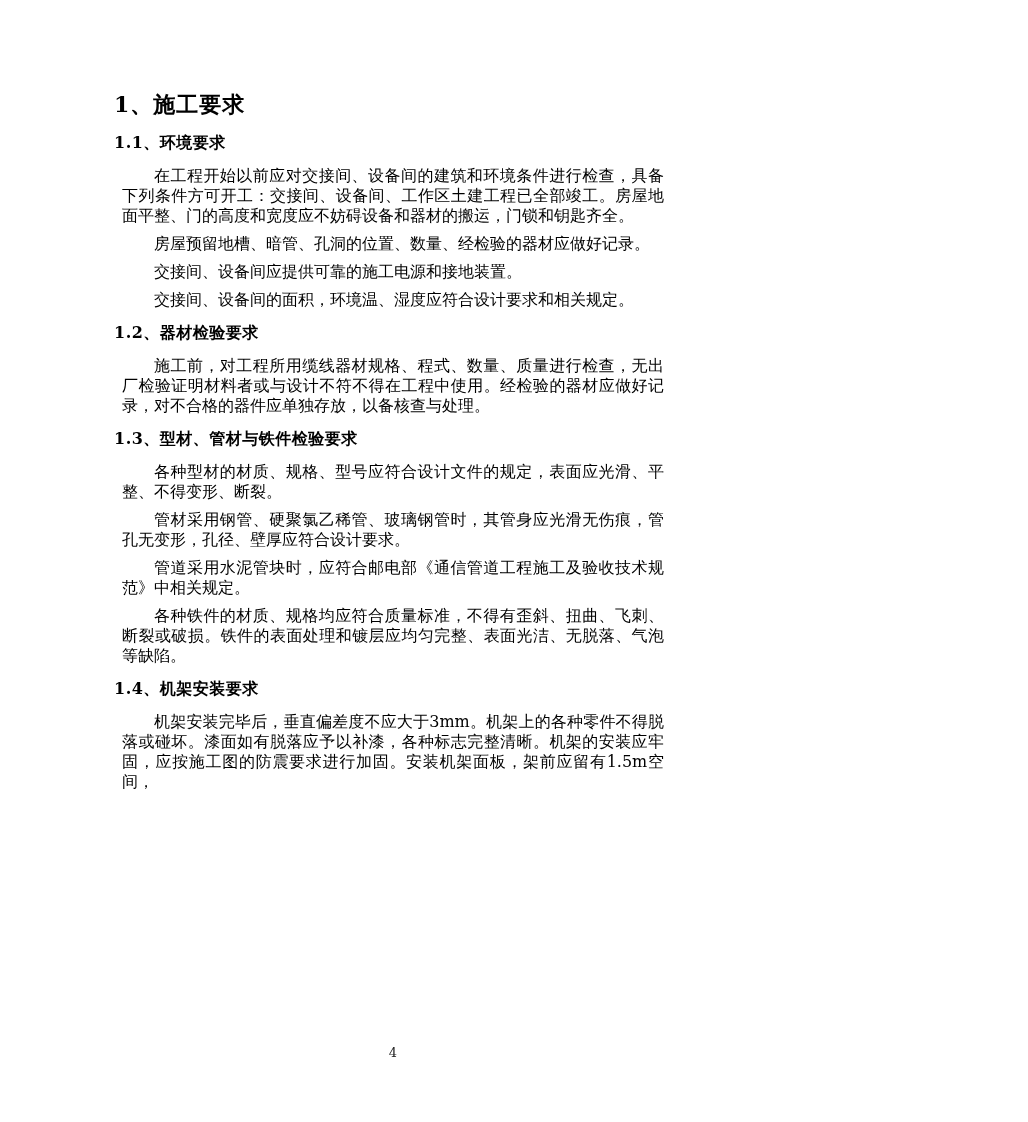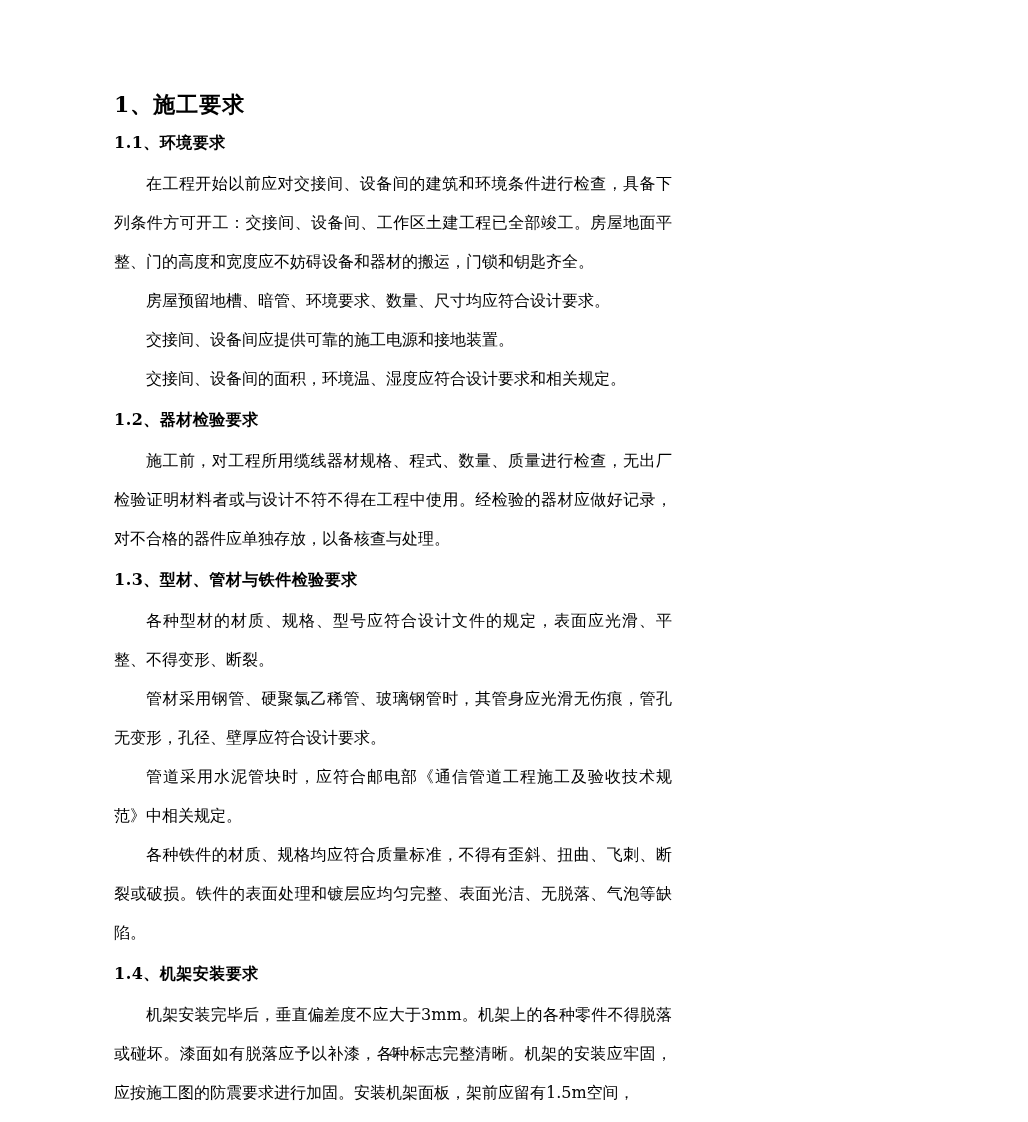"在工程开始以前应对交接间、设备间的建筑和环境条件进行检查，具备下列条件方可开工：" .para { line-height: 39px -> 20px; margin: 0 -> 8px }
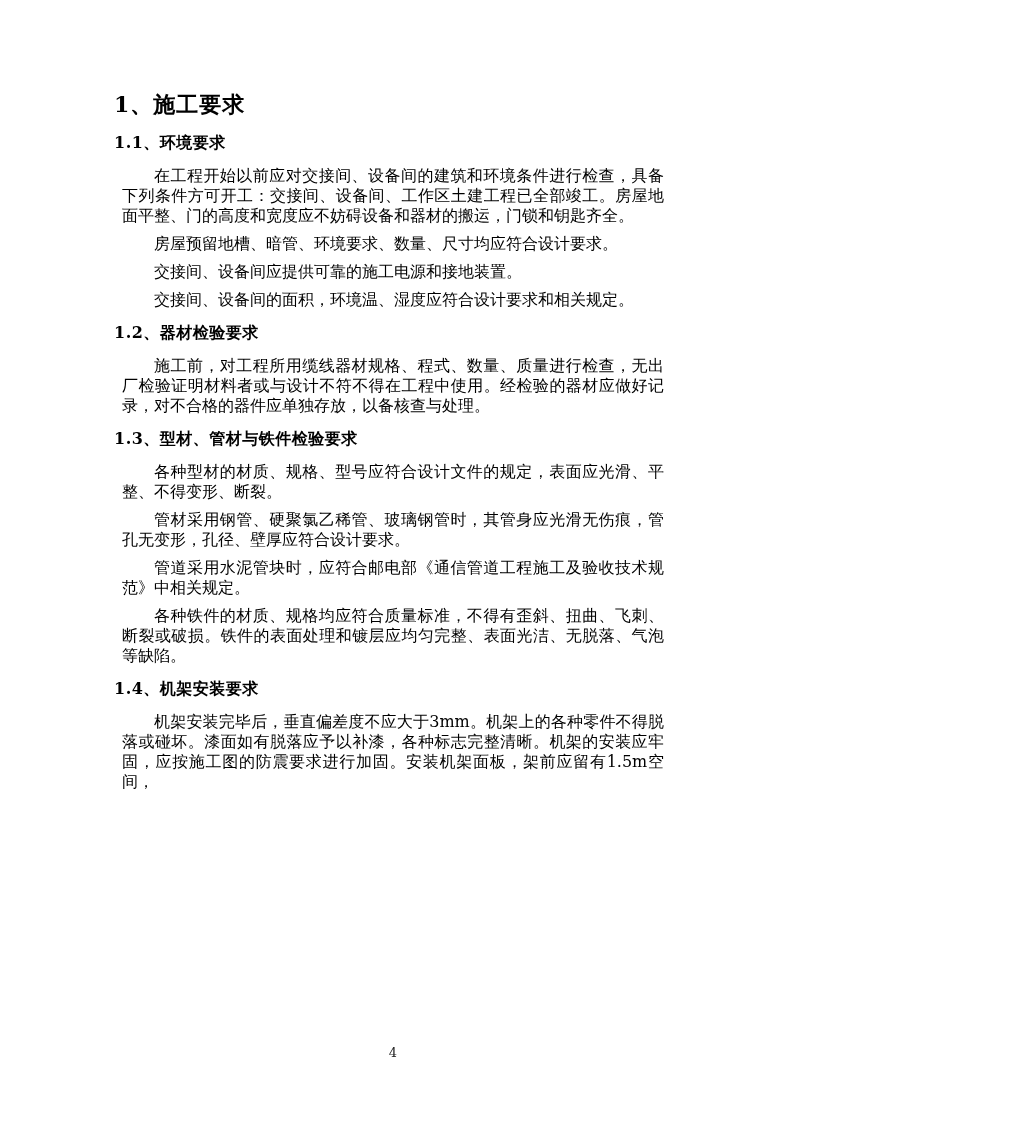"房屋预留地槽、暗管、环境要求、数量、尺寸均应符合设计要求。" p.para { text: 环境要求、数量、尺寸均应符合设计要求 -> 孔洞的位置、数量、经检验的器材应做好记录 }
